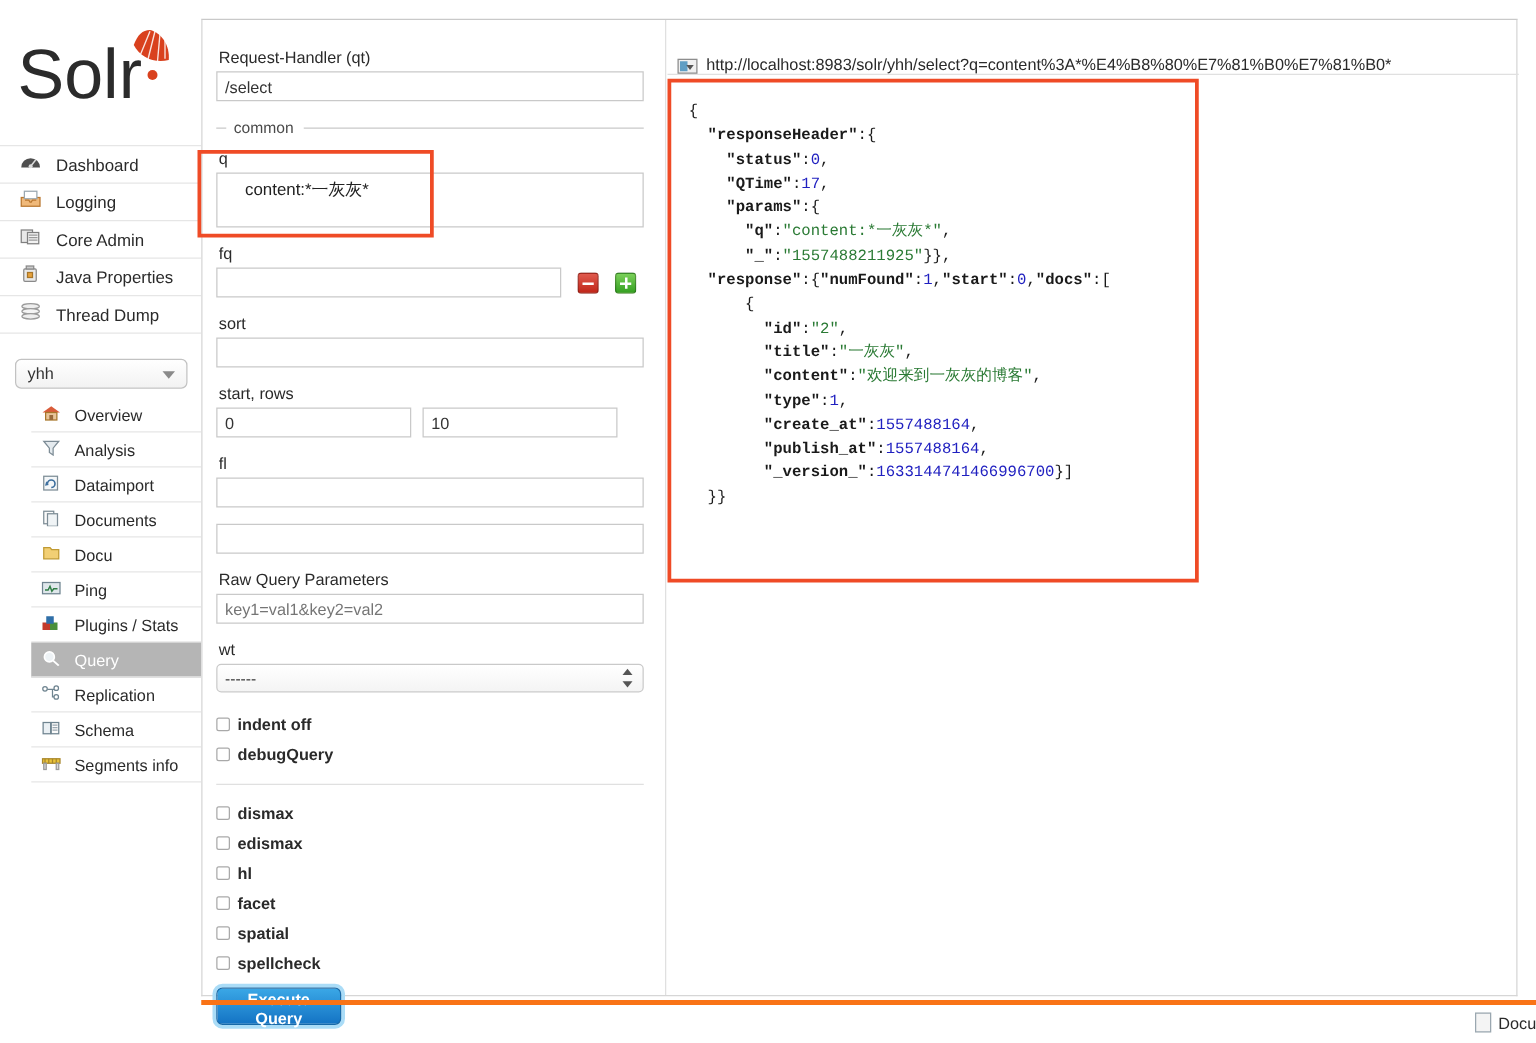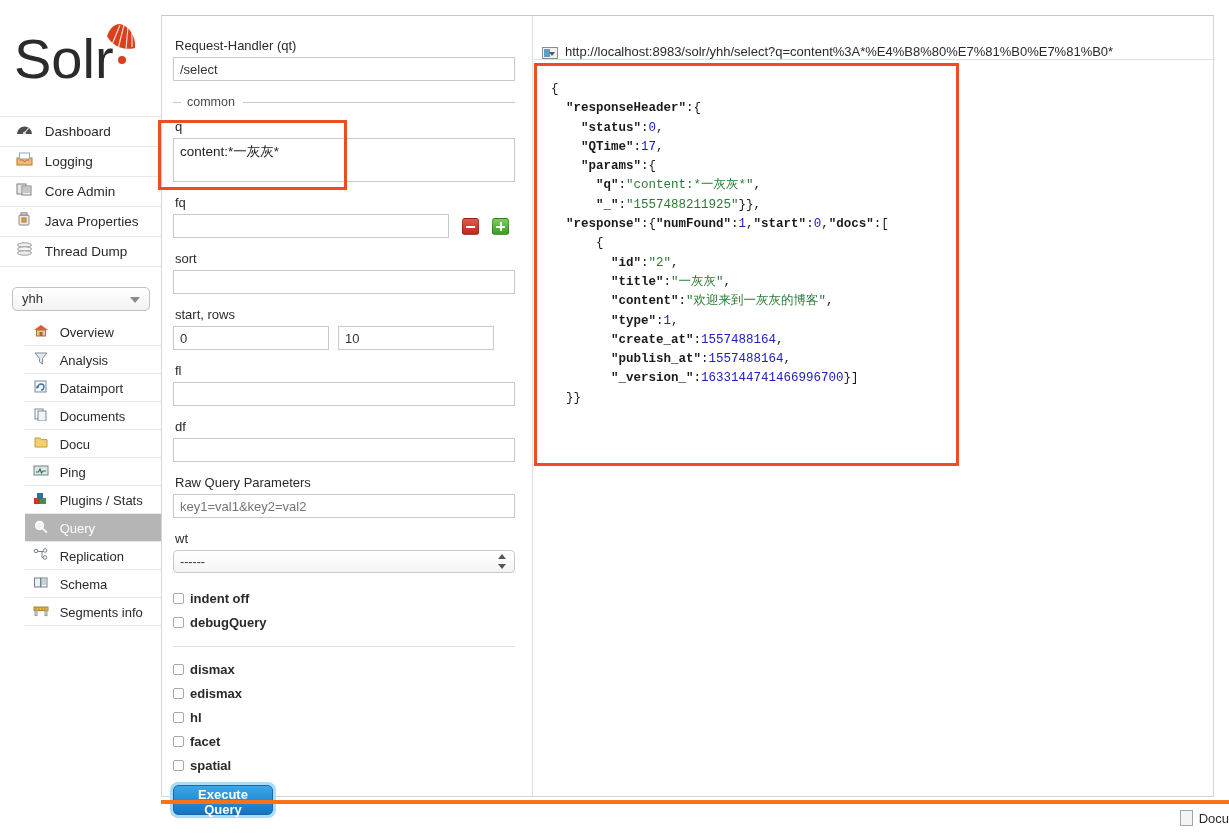"content:*一灰灰*" #q-area { padding: 4px 6px -> 4px 22px }
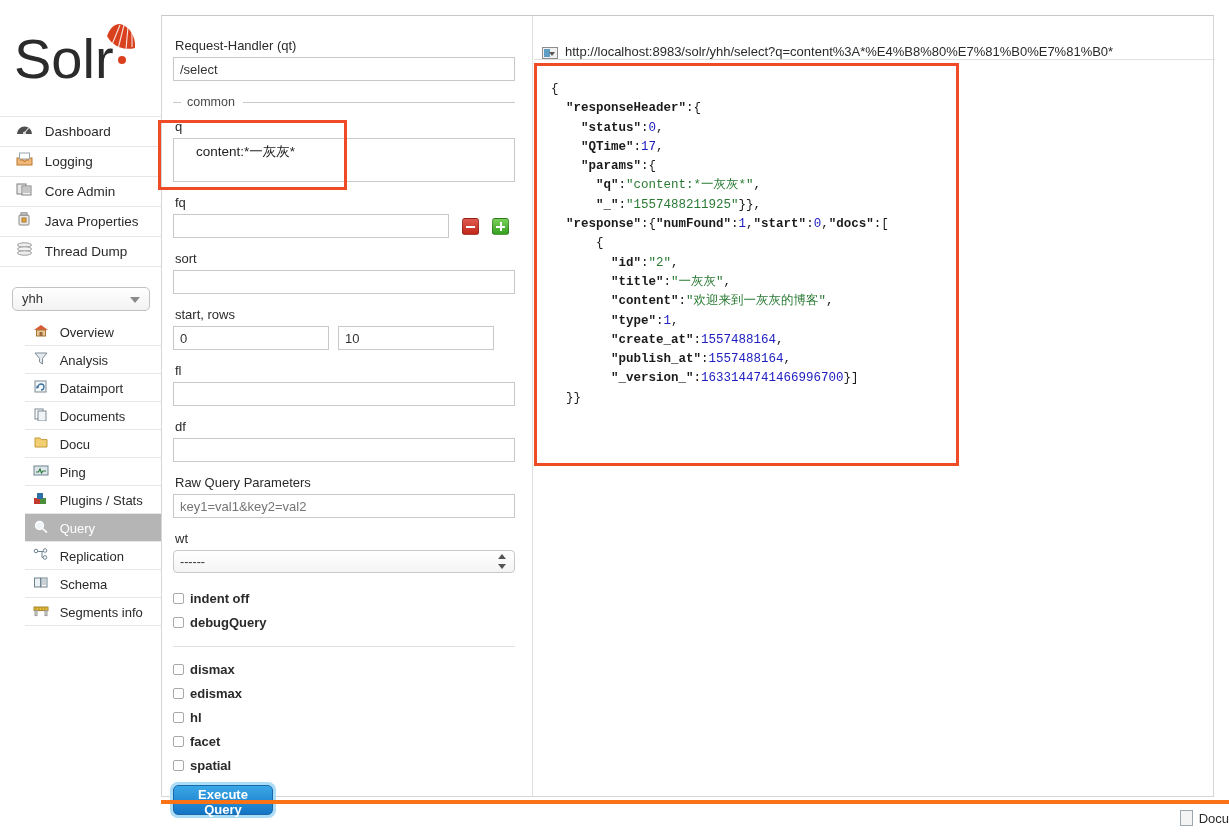"df" div.fld-label { html: <div>df</div> -> none }
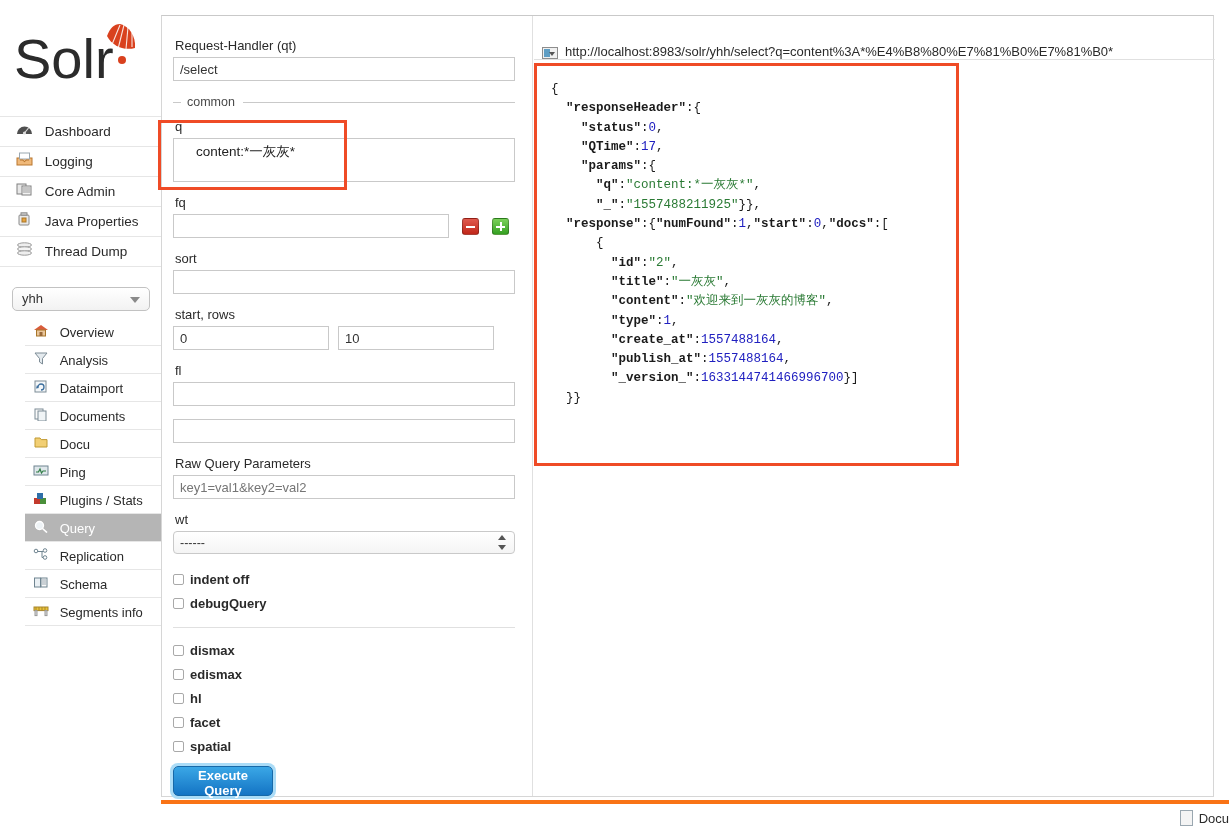"spellcheck" div.chk-row { html: none -> <div> <span></span> <span>spellcheck</span> </div> }
